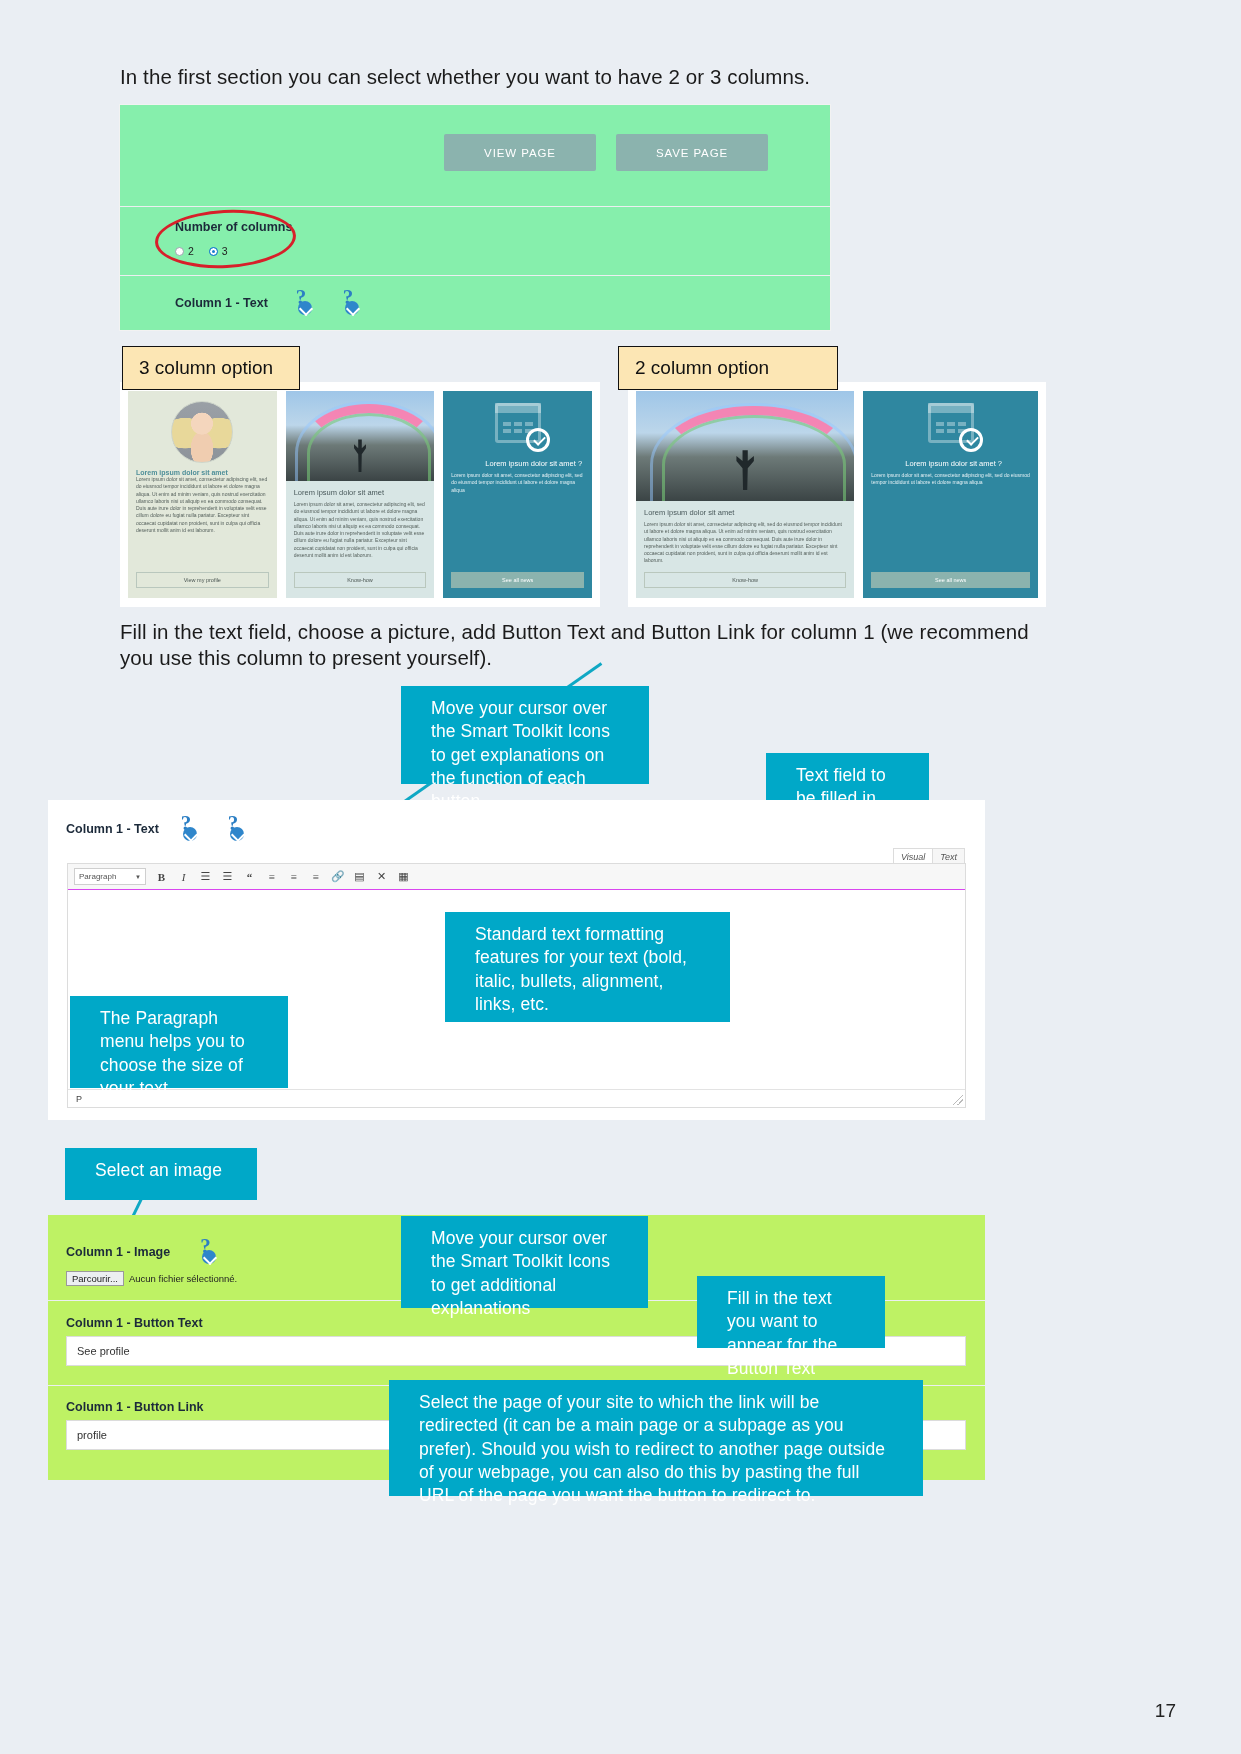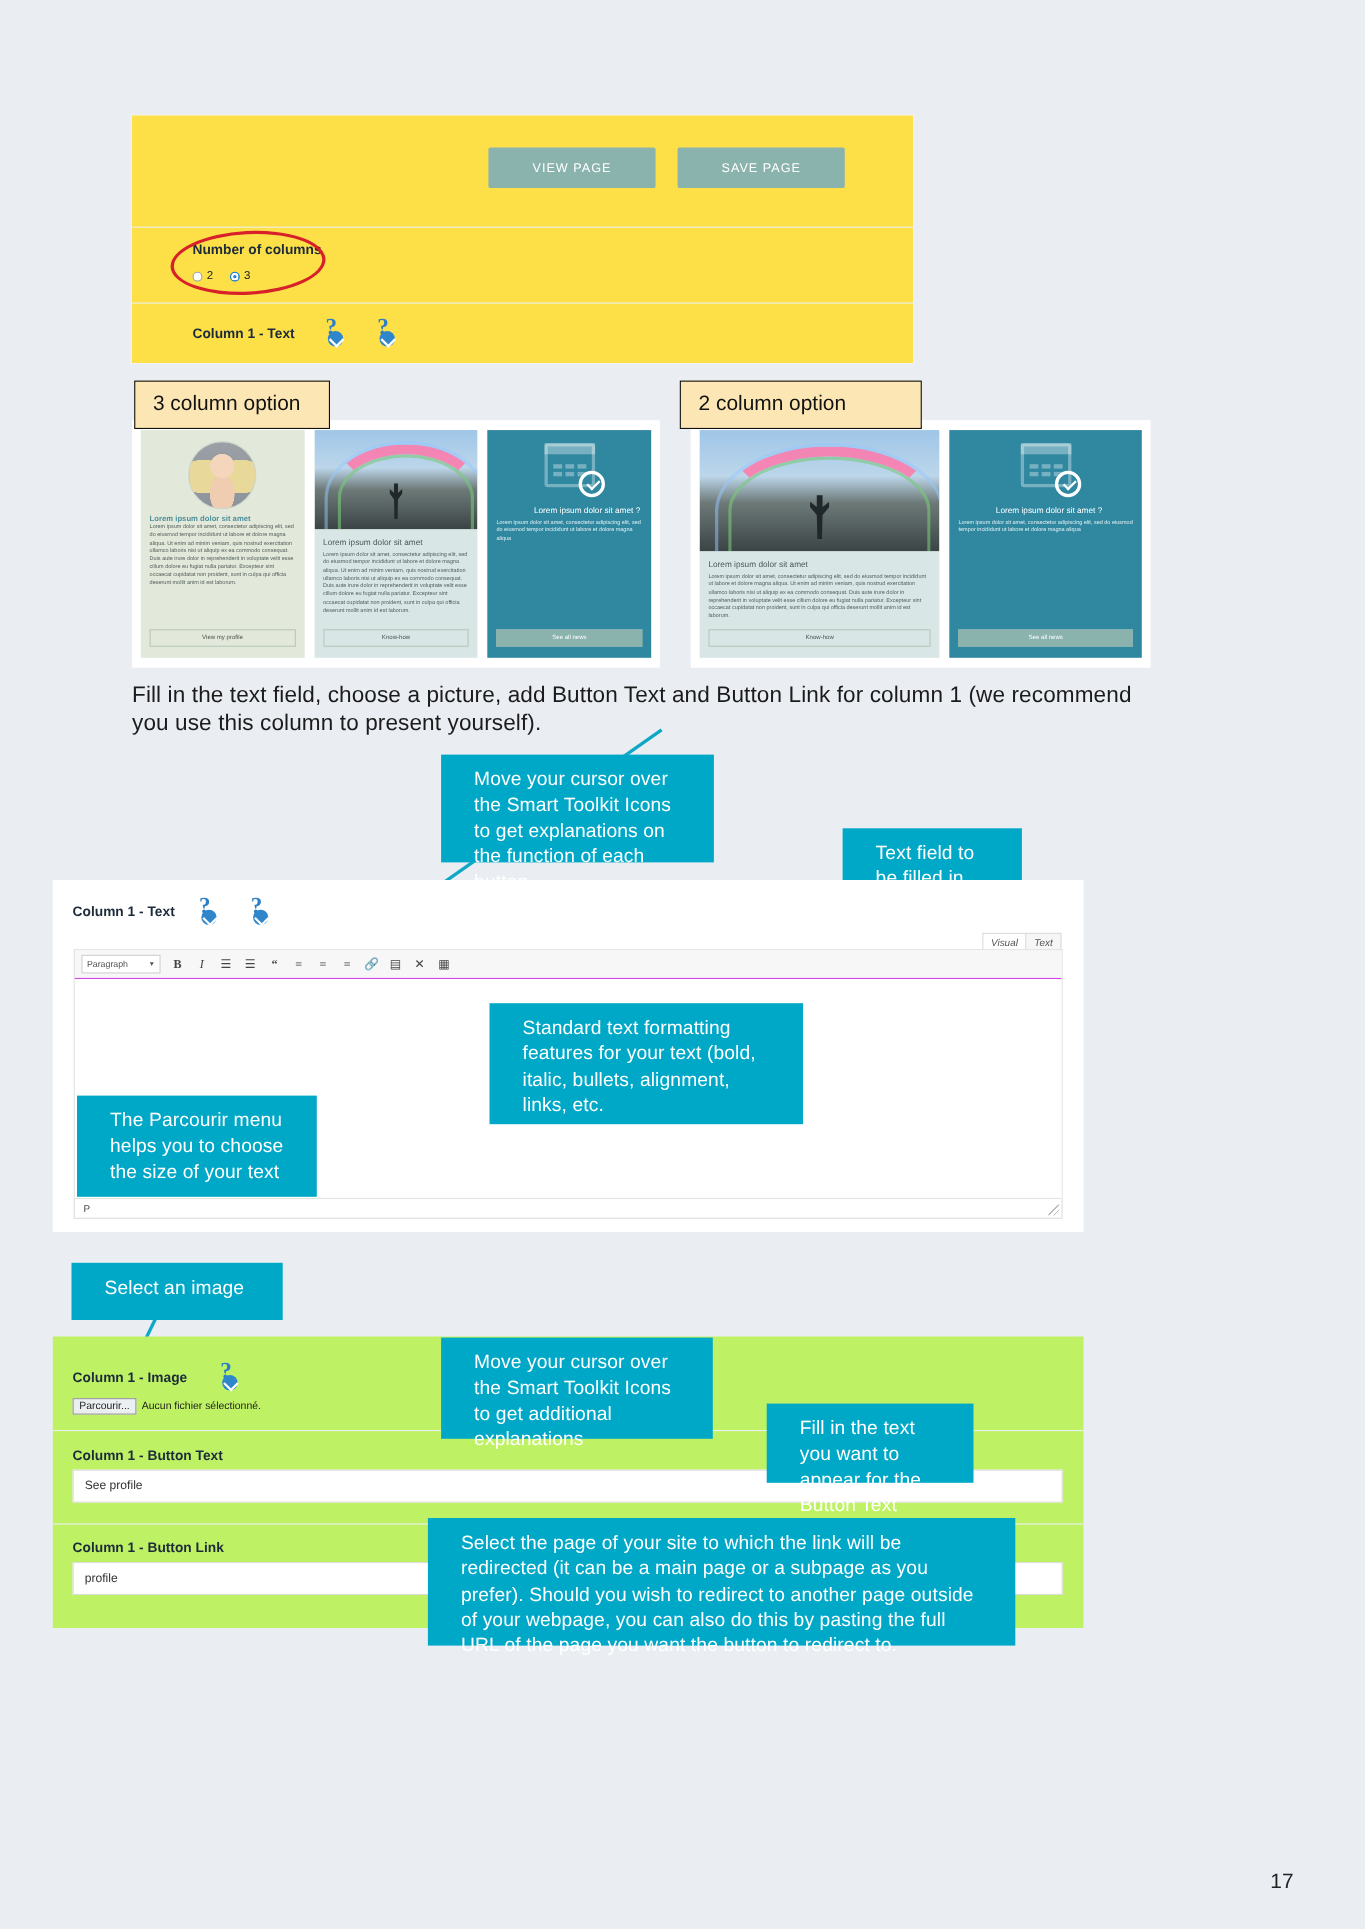"In the first section you" div.body-text { html: none -> <div>In the first section you can select whether you want to have 2 or 3 columns.</div> }
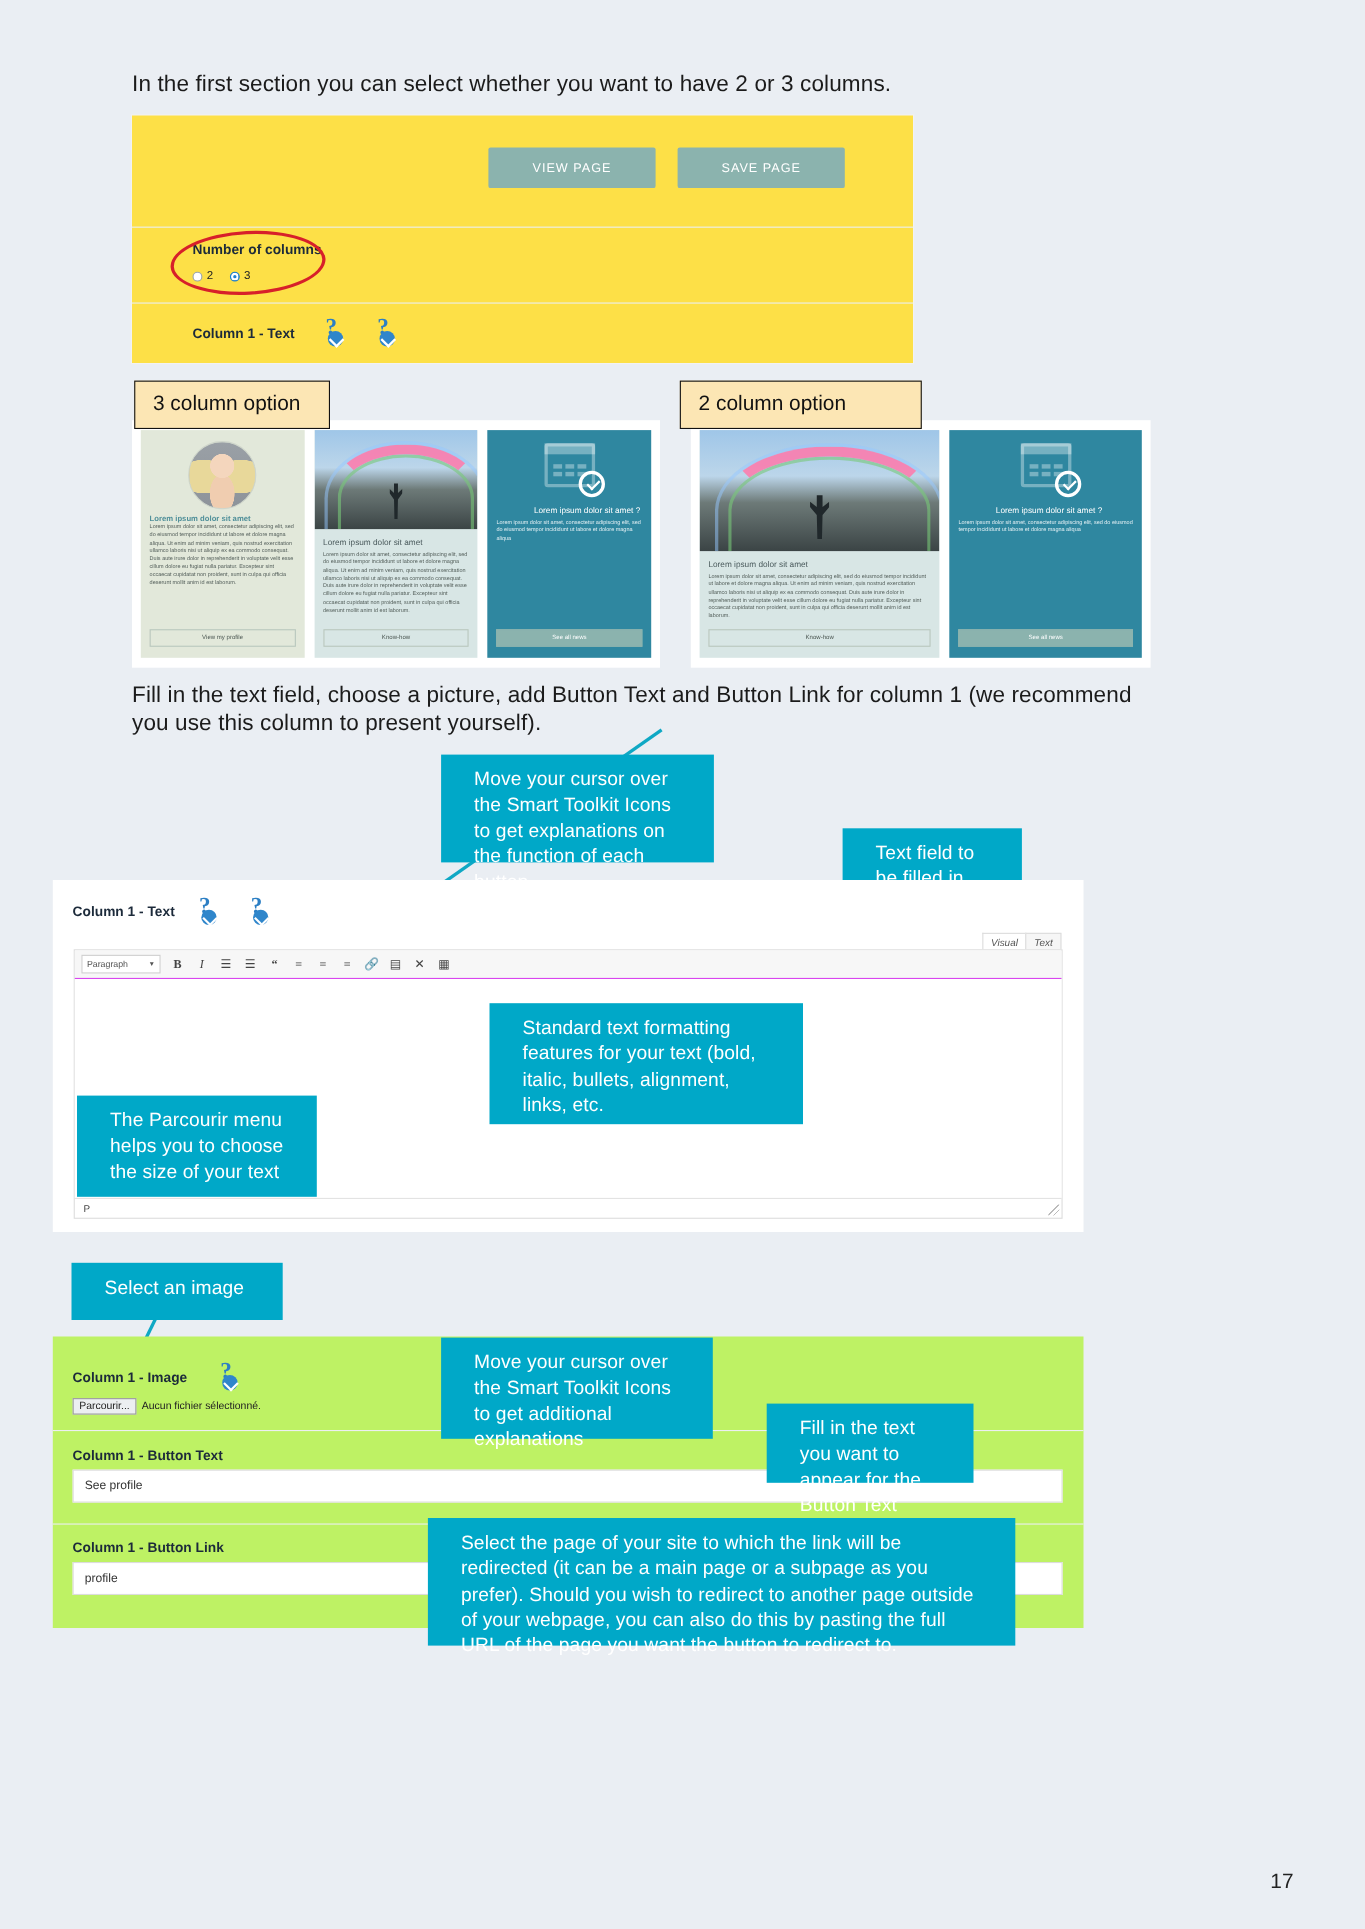"VIEW PAGE" .shot1 { background: #fde047 -> #86efac }
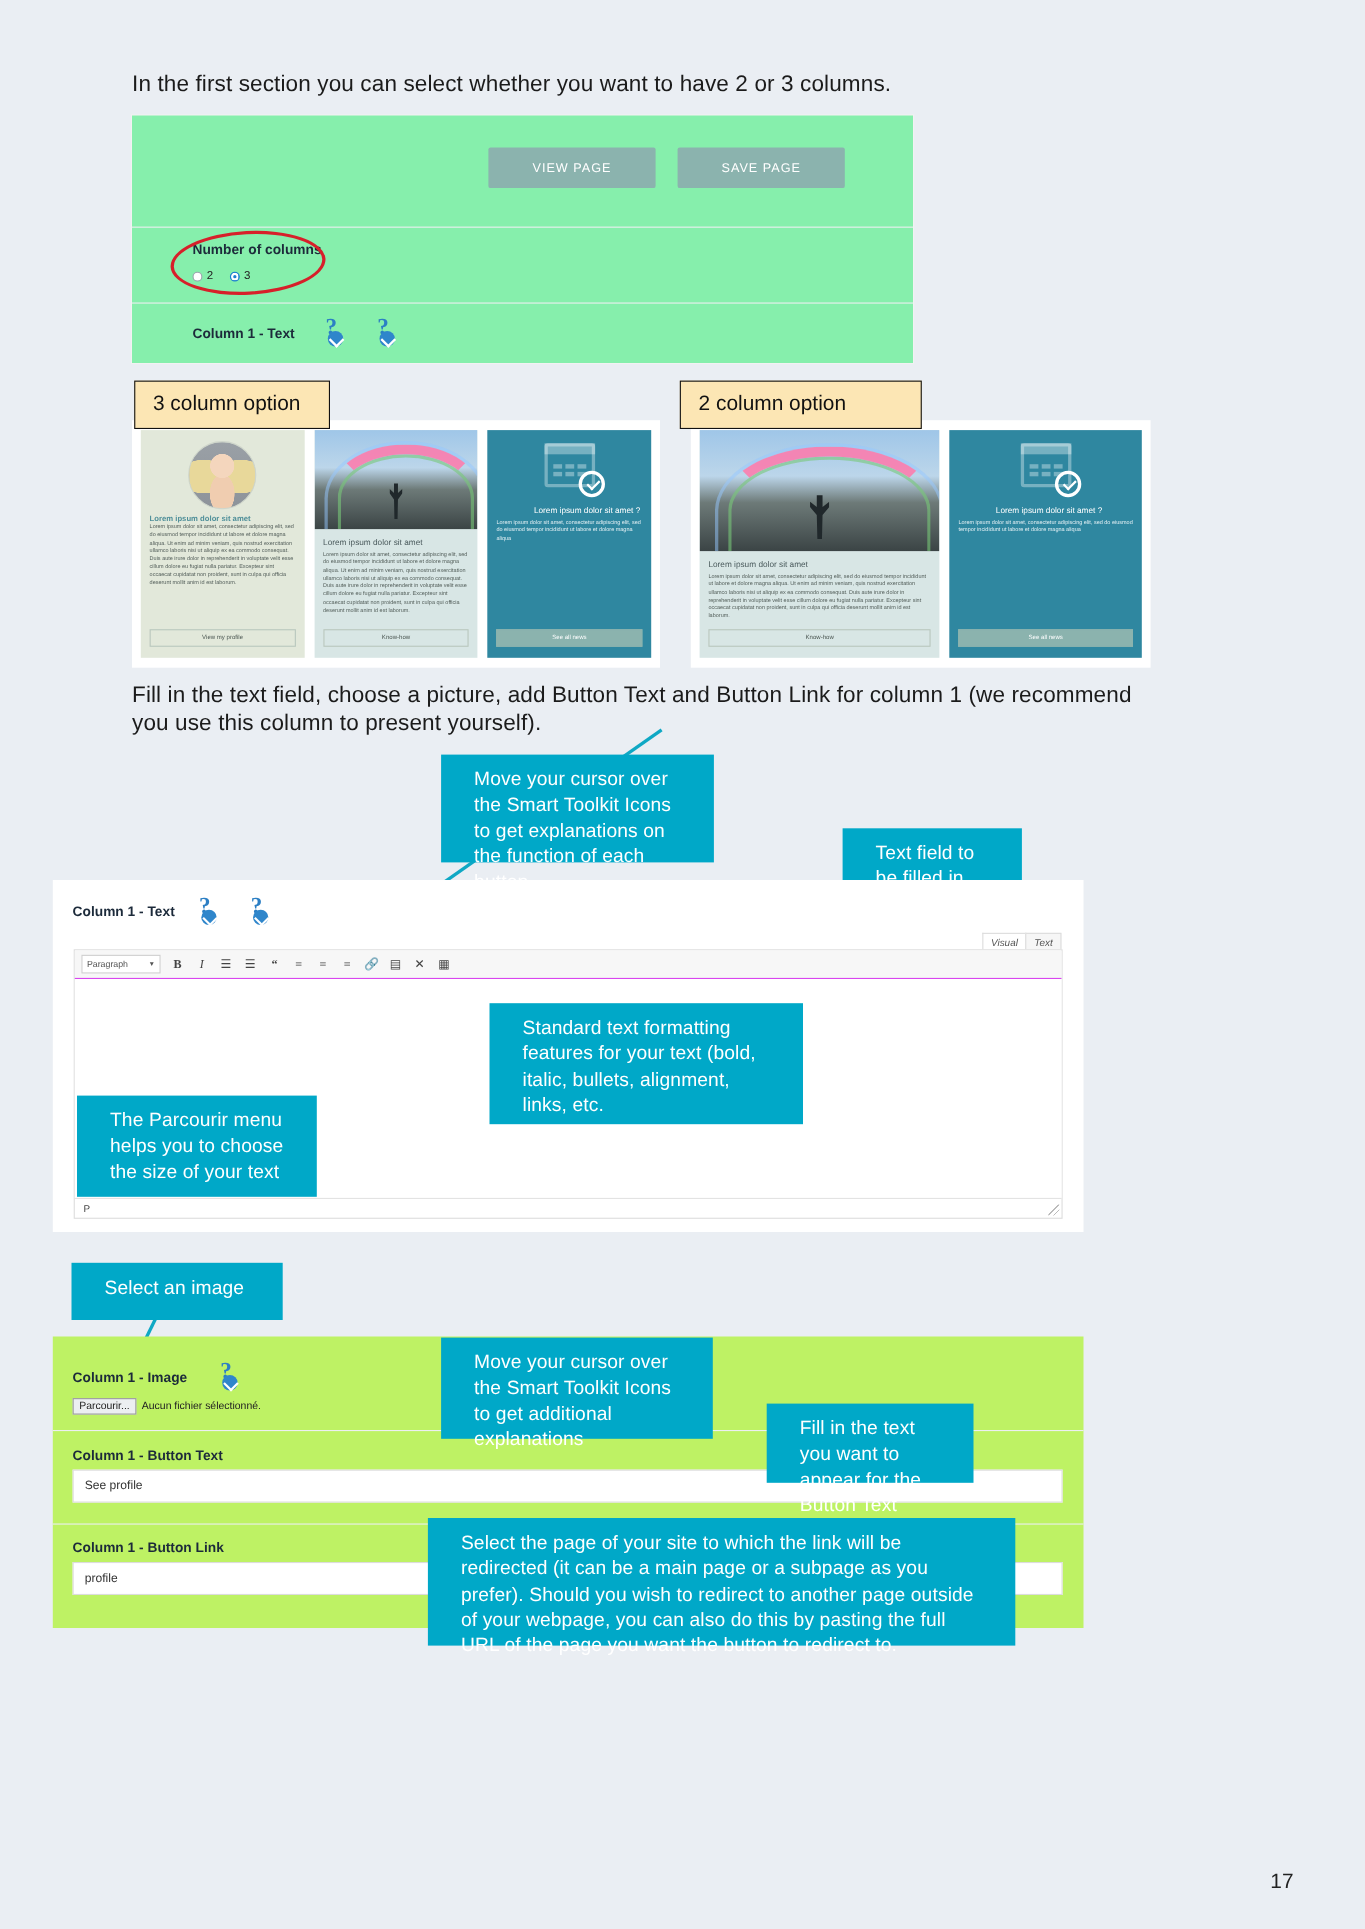"The Parcourir menu helps you" div.callout { text: Parcourir -> Paragraph }
